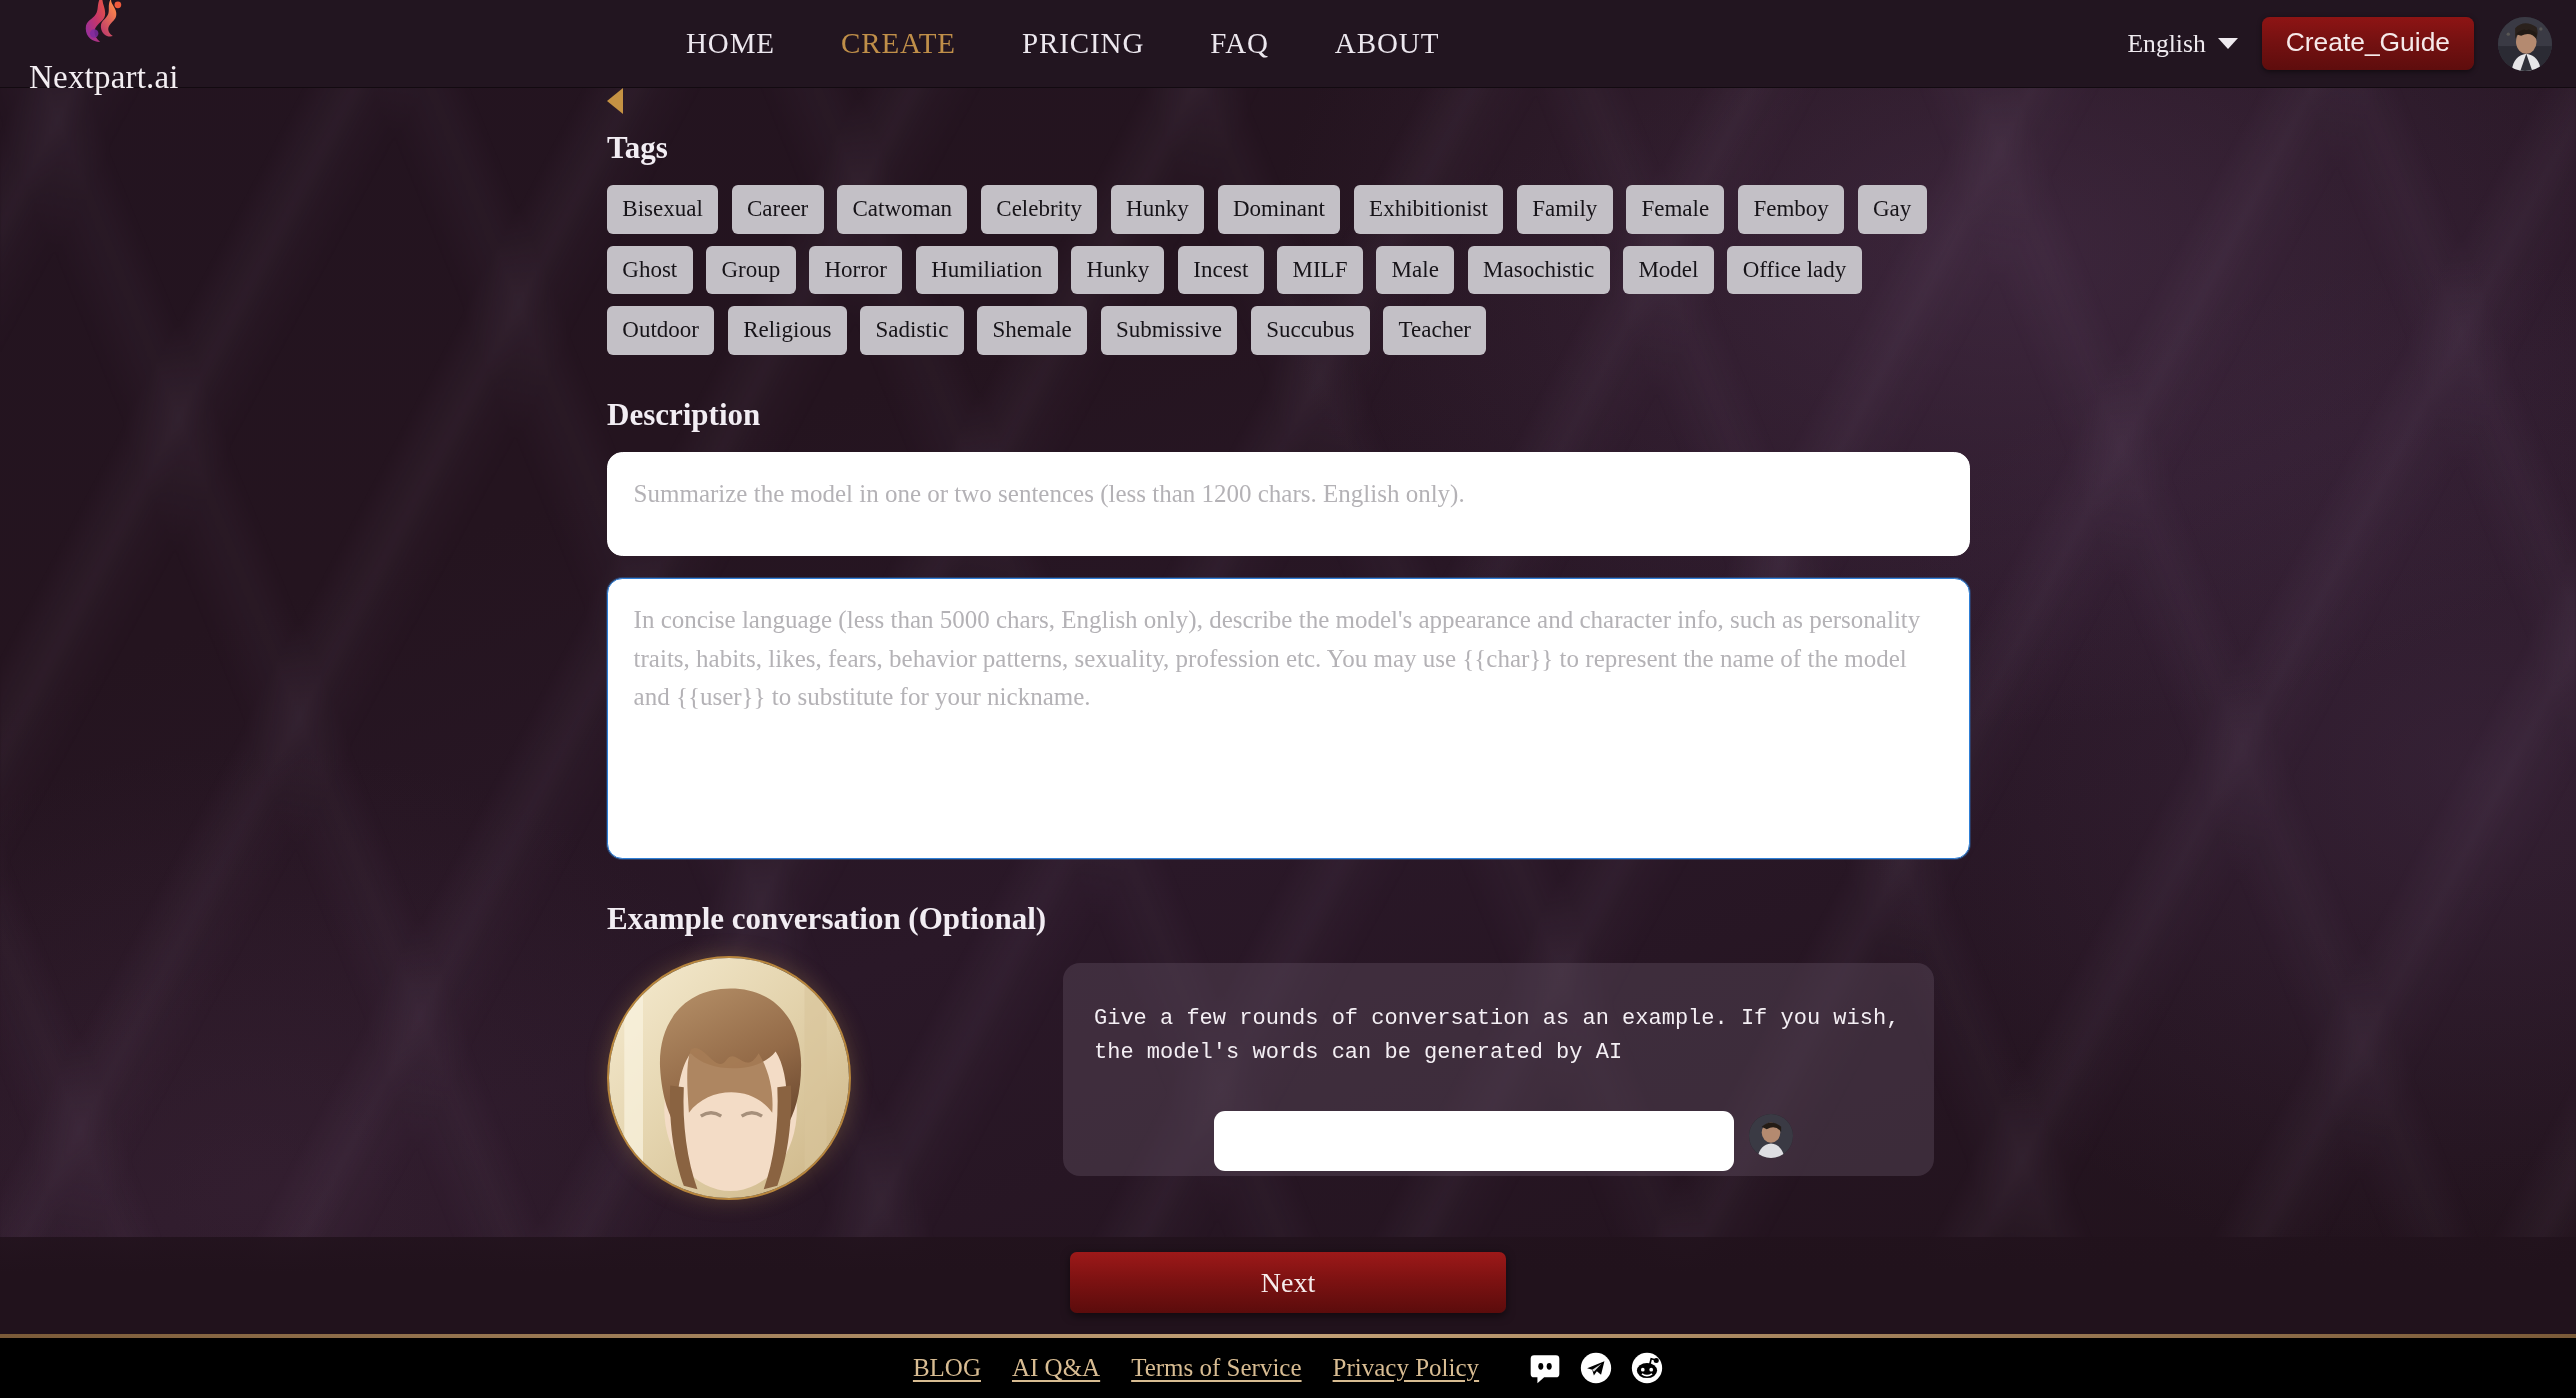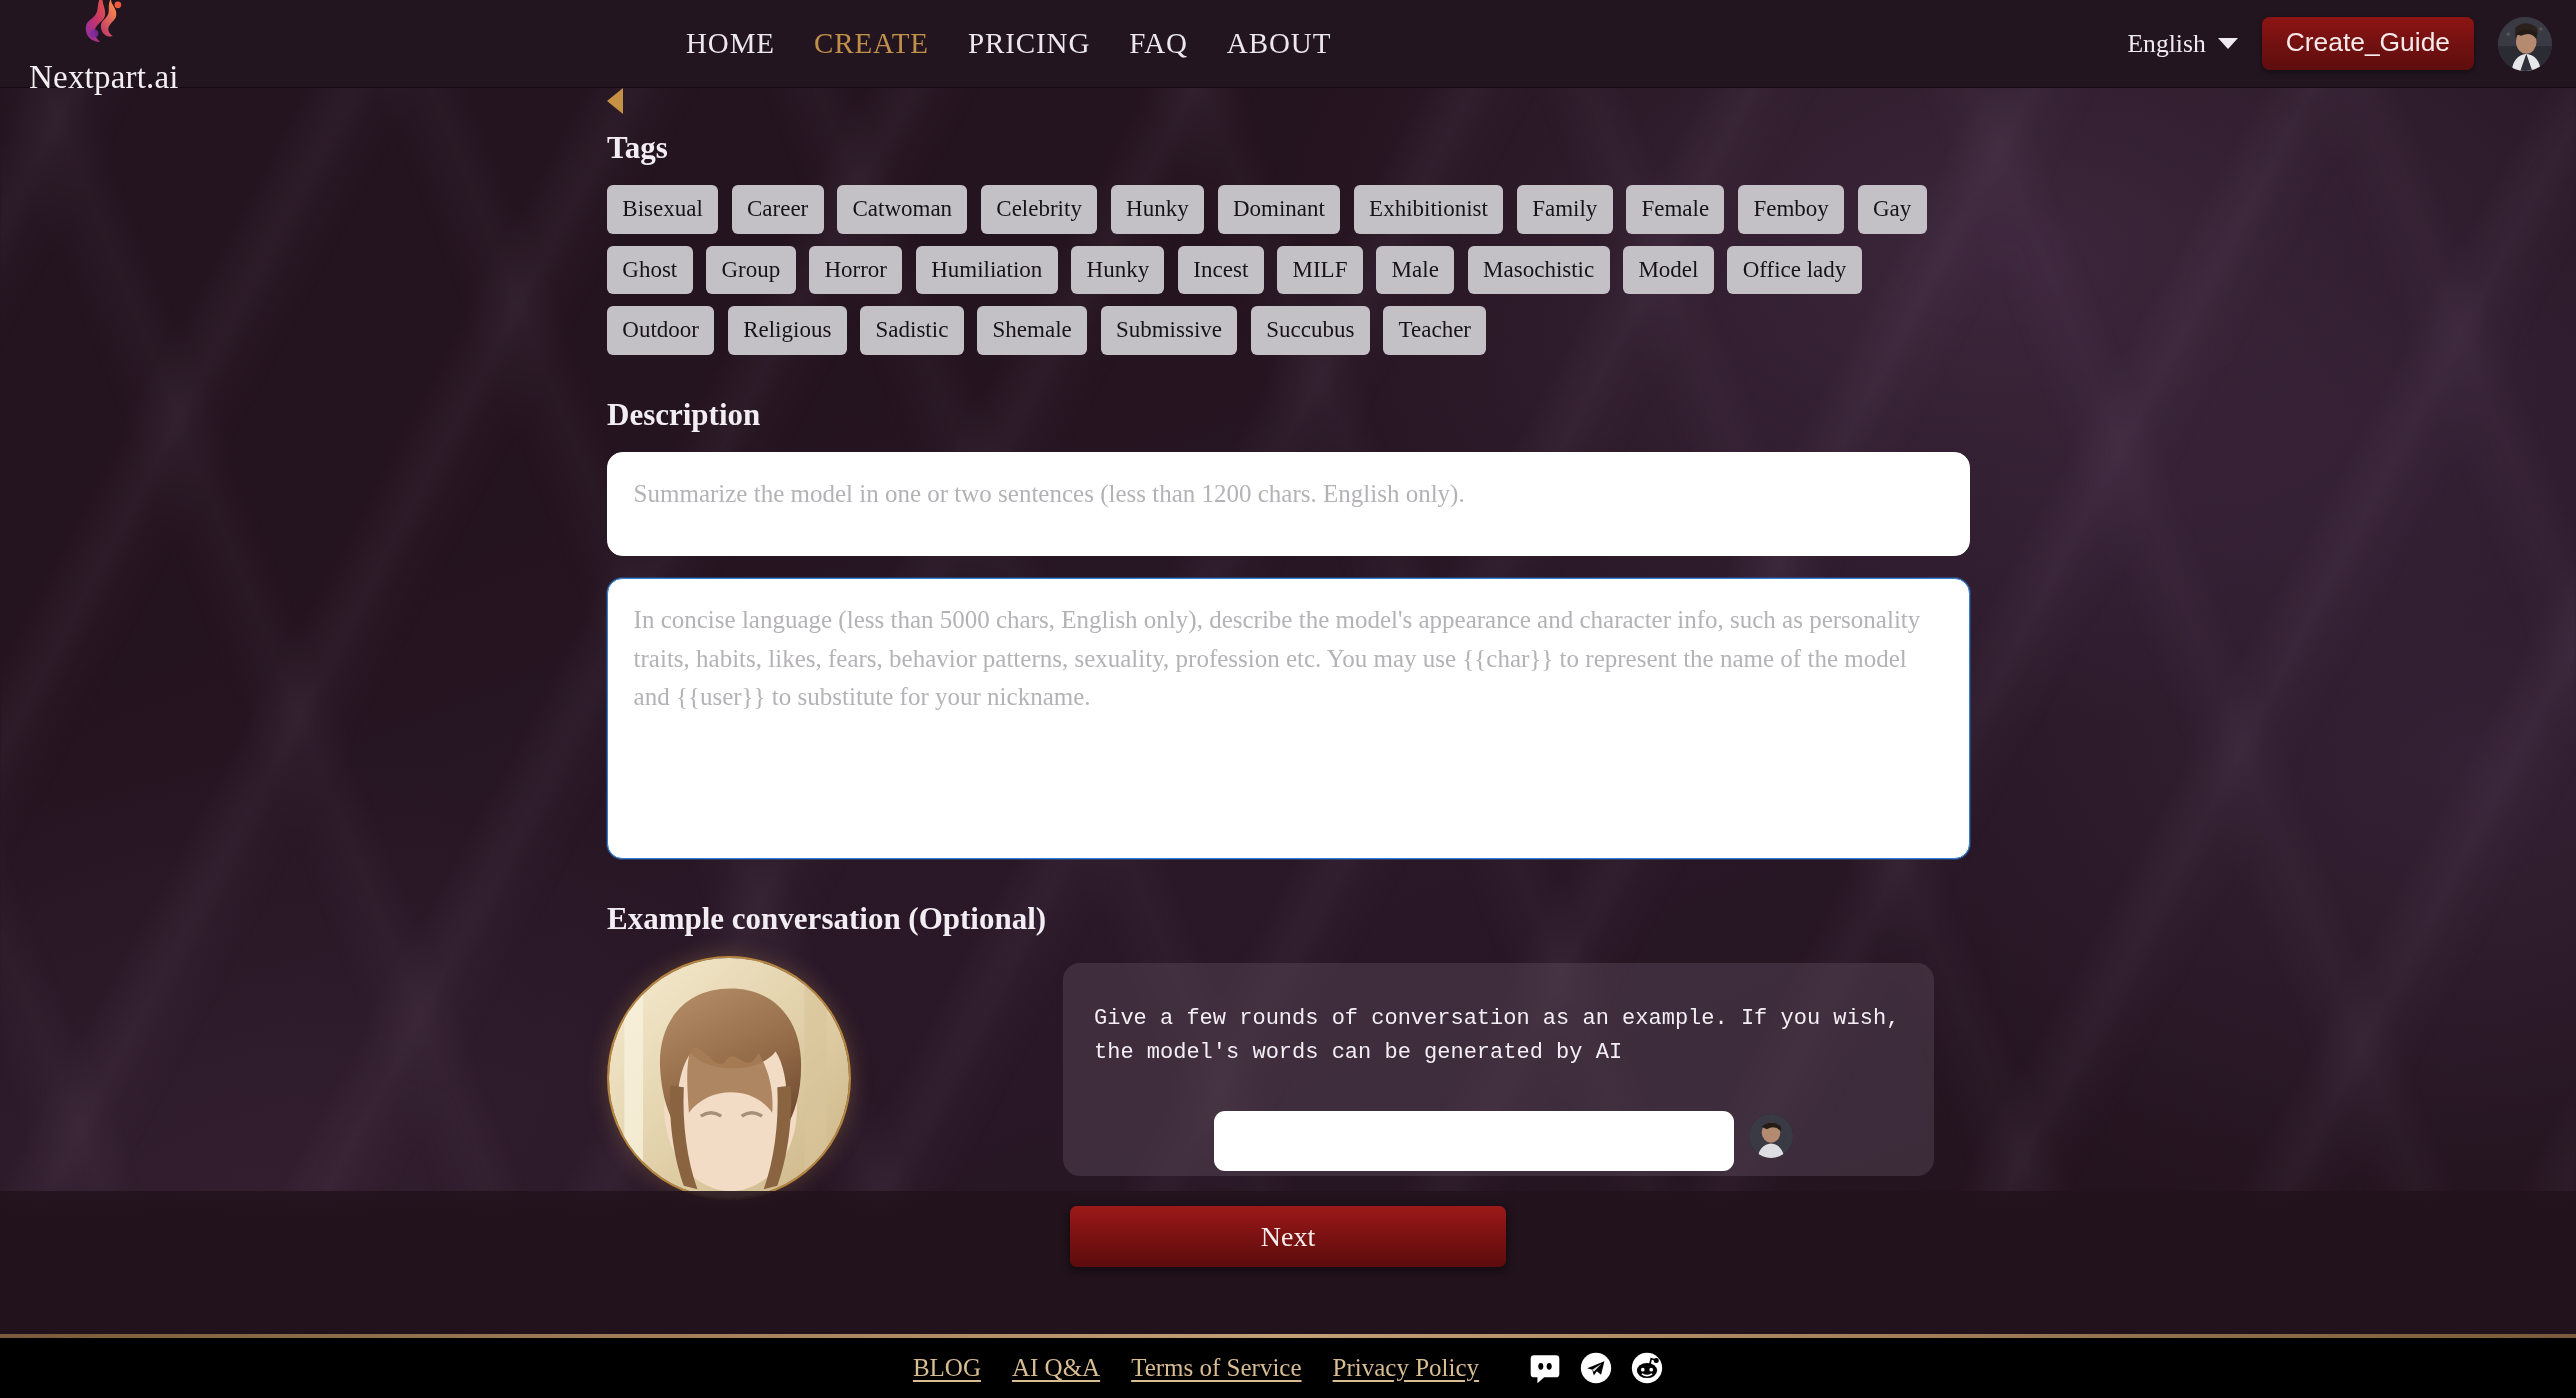"HOME" .nav-links { gap: 39px -> 66px }
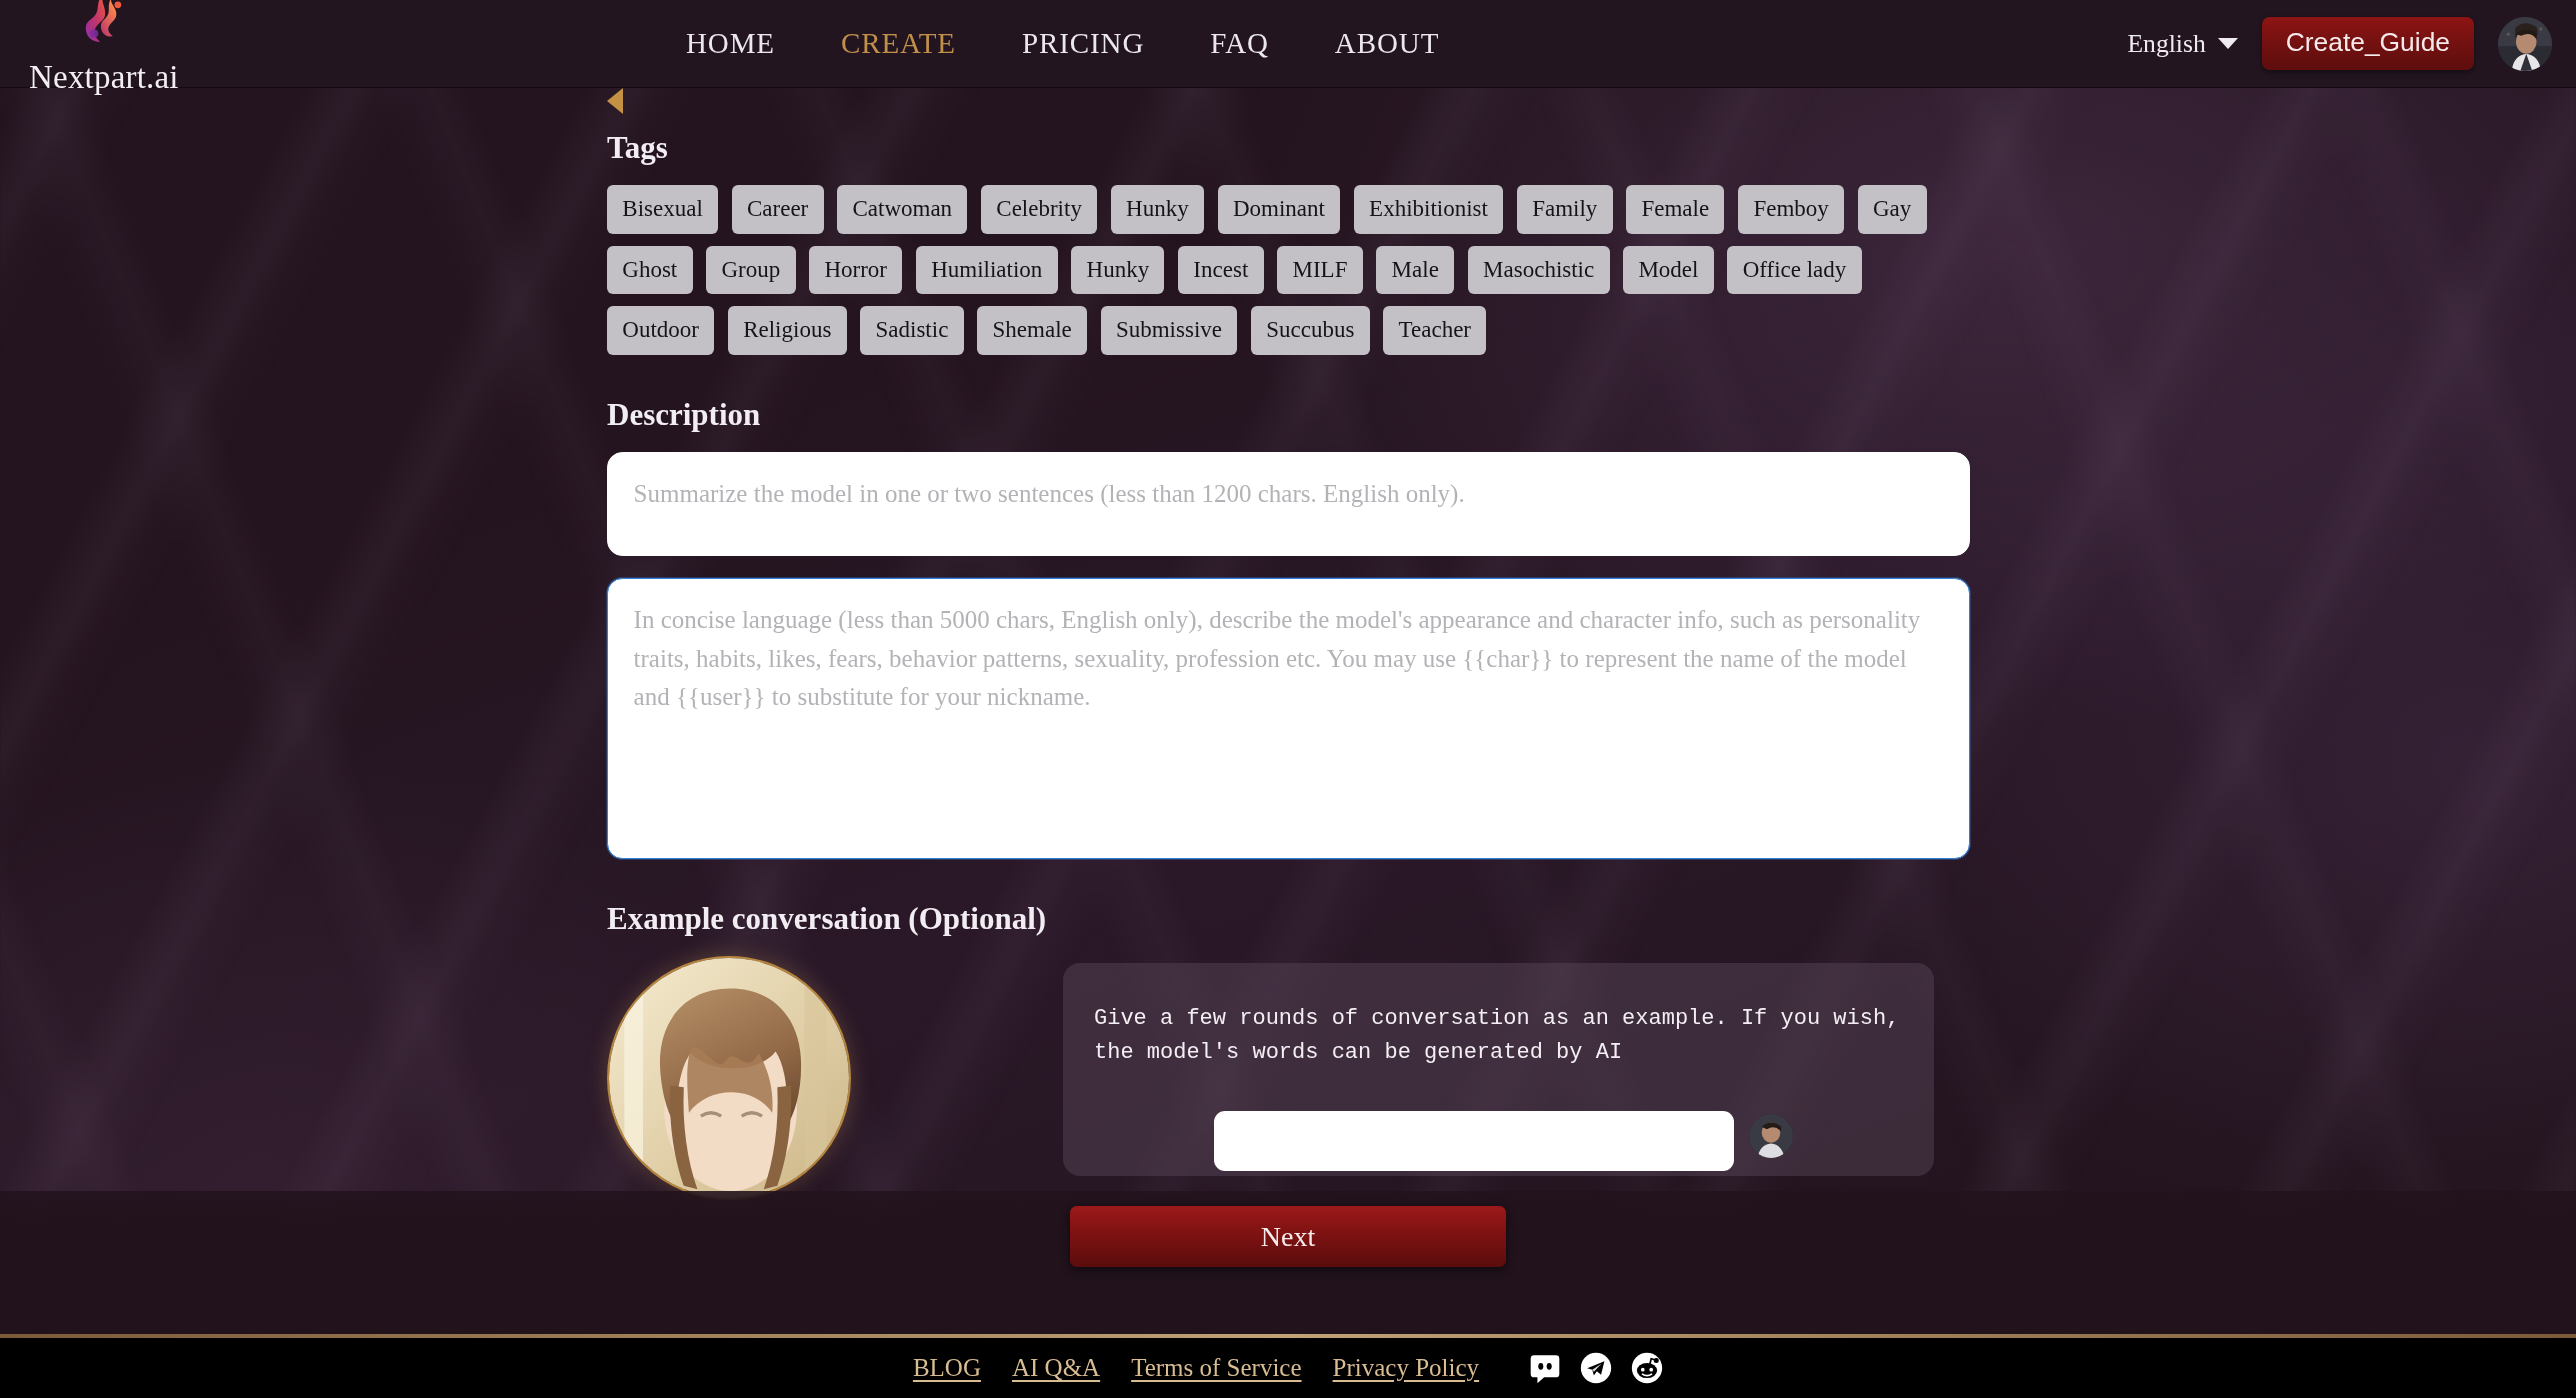"Next" .next-bar { top: 1191px -> 1237px }
